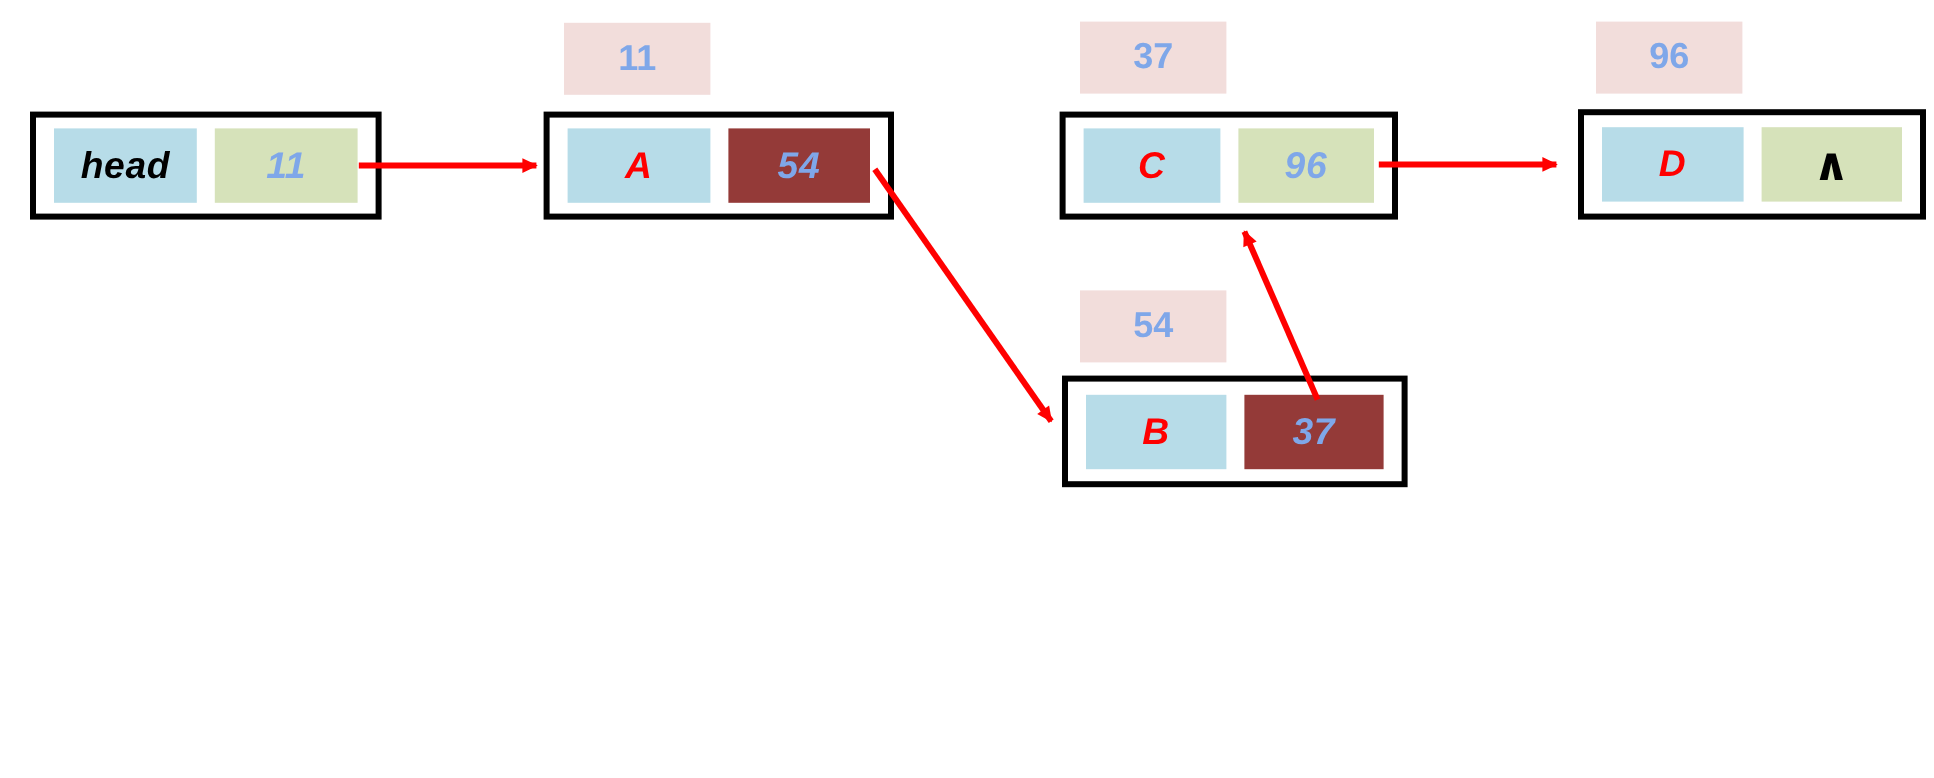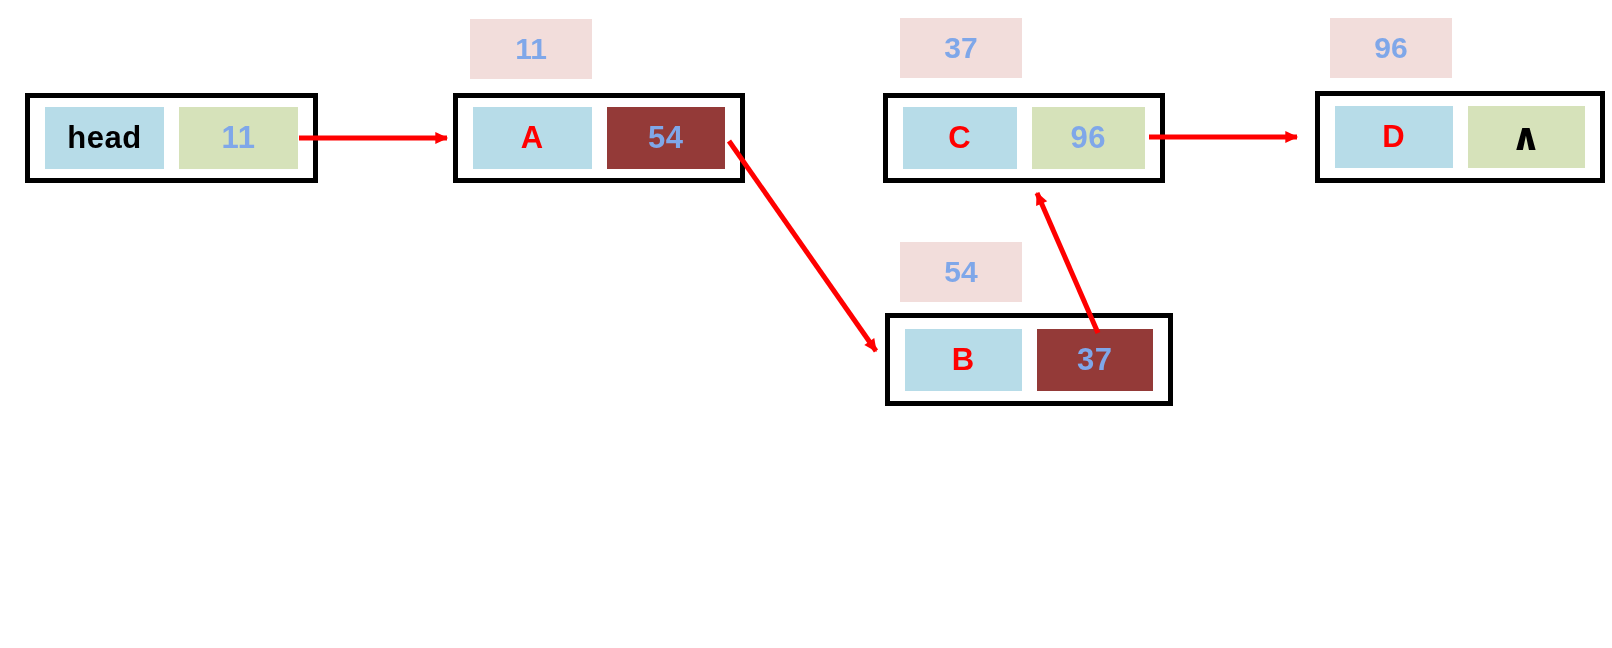"head" .field { font-style: none -> italic }
